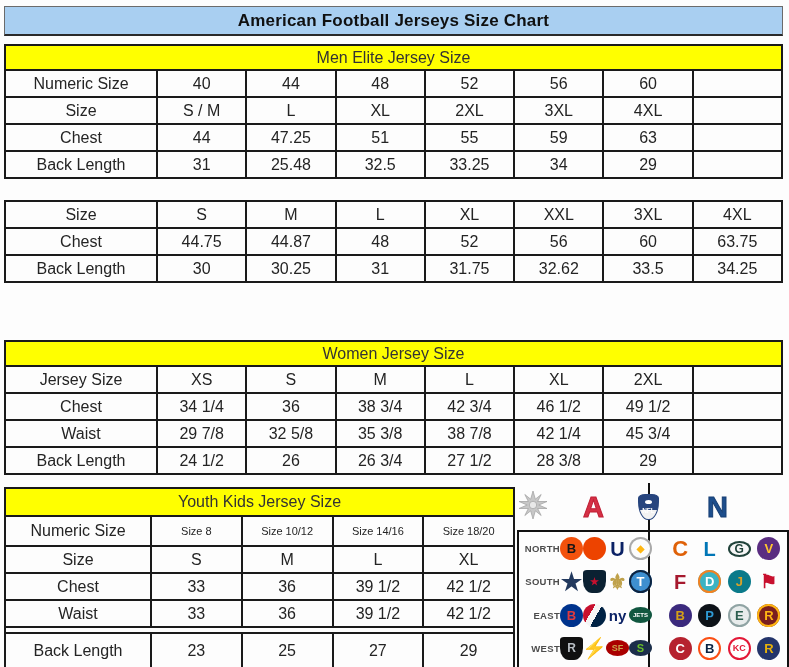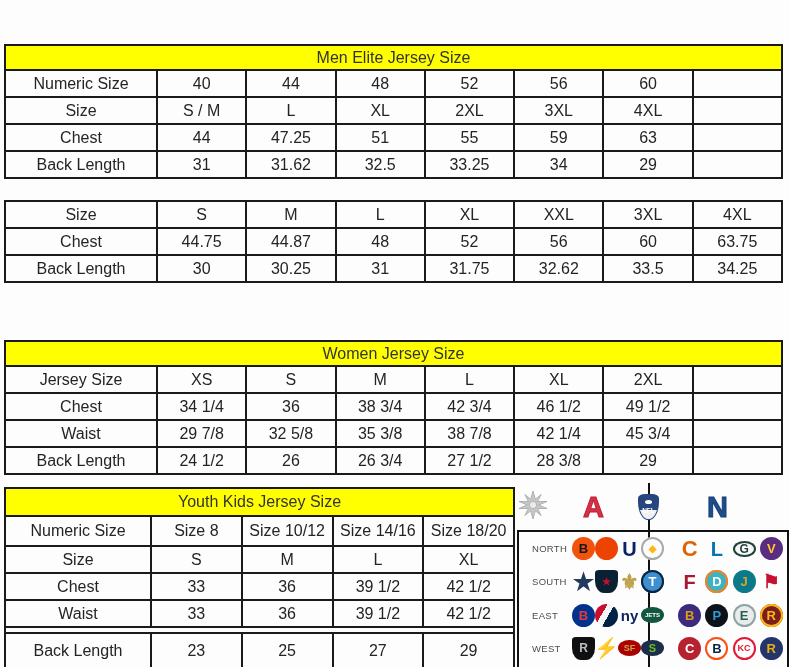"American Football Jerseys Size Chart" div.titlebar { html: none -> <div>American Football Jerseys Size Chart</div> }
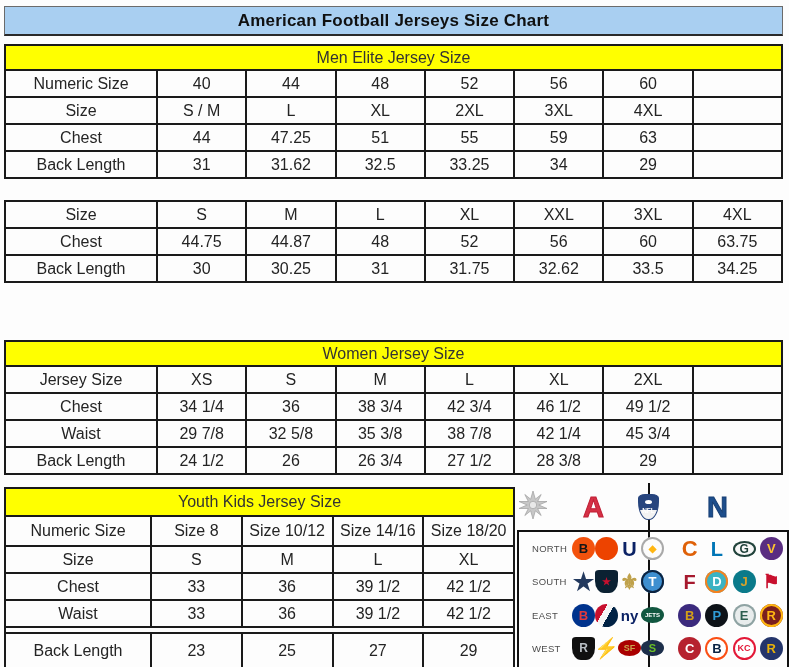"31.62" td { text: 31.62 -> 25.48 }
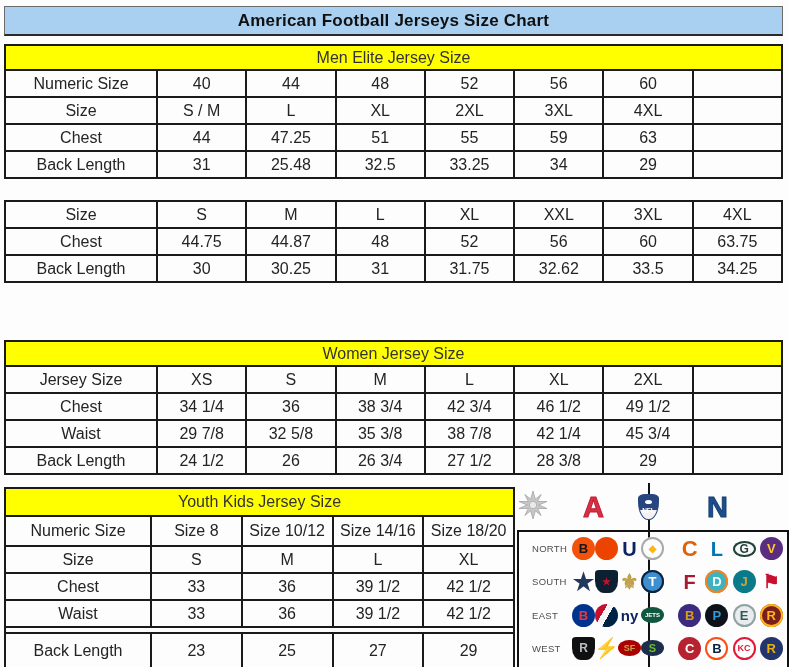"Size 8" .t4 tr:first-child td:not(.lbl) { font-size: 16px -> 11px }
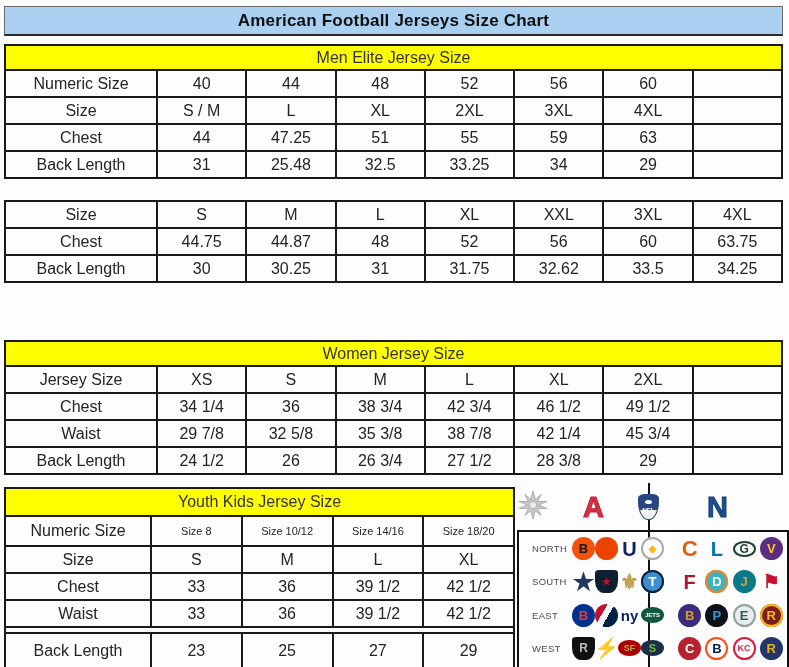"NORTH" .lg-label { font-weight: normal -> bold; padding-left: 13px -> 1px; text-align: none -> right }
